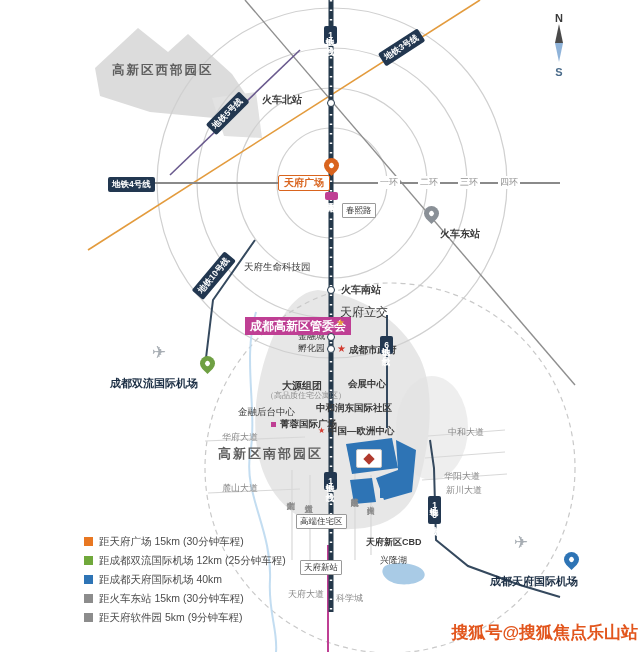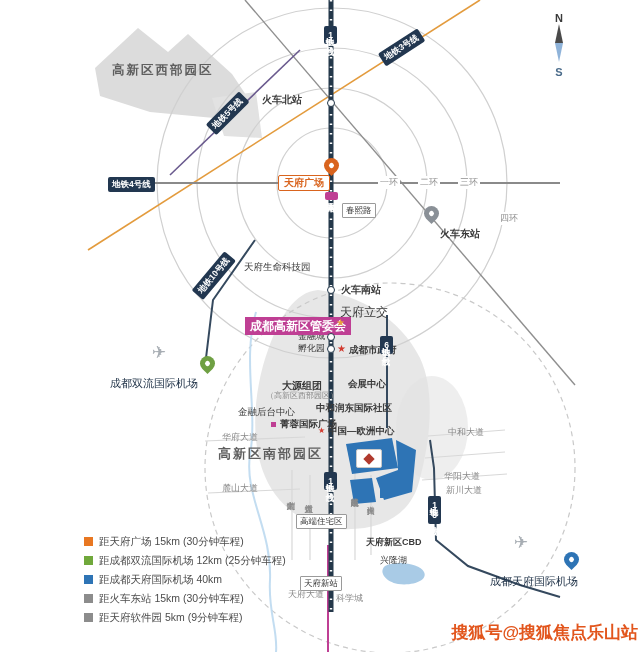"四环" div.ringlbl { margin-top: 36px -> none }
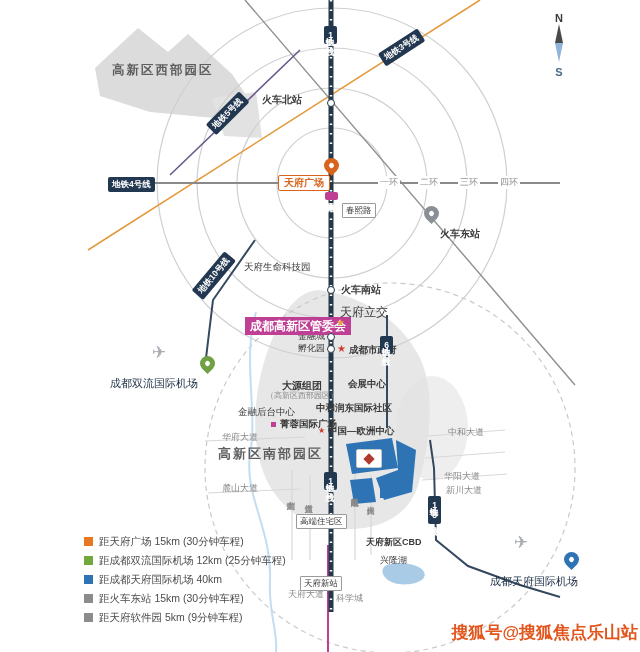"成都双流国际机场" .airport-name { font-weight: normal -> bold }
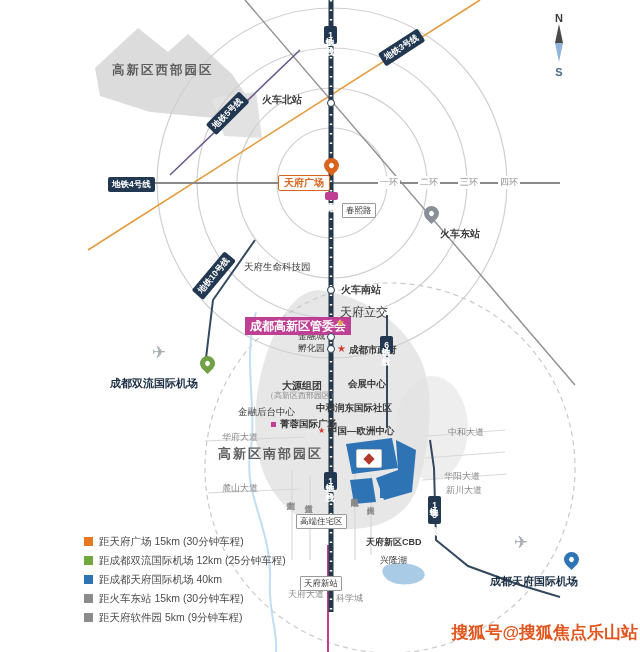"（高新区西部园区）" div.lbl { text: 新区西部园 -> 品质住宅公寓 }
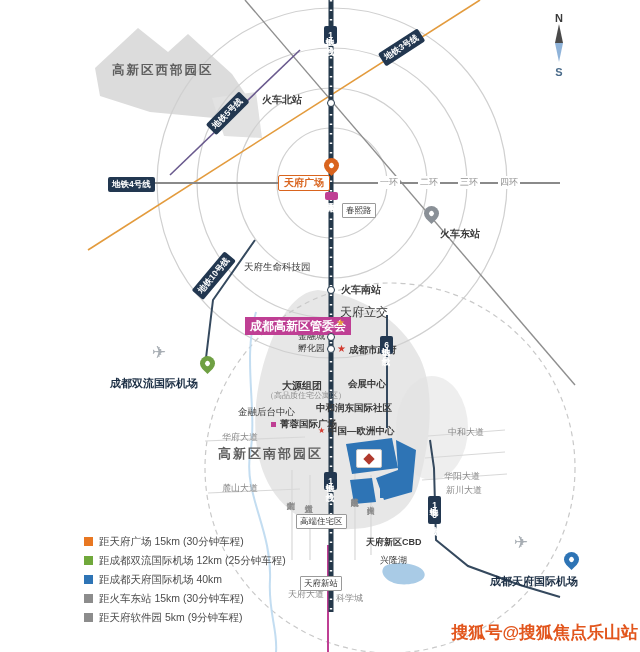"天府新站" div.boxlbl { margin-top: 16px -> none }
